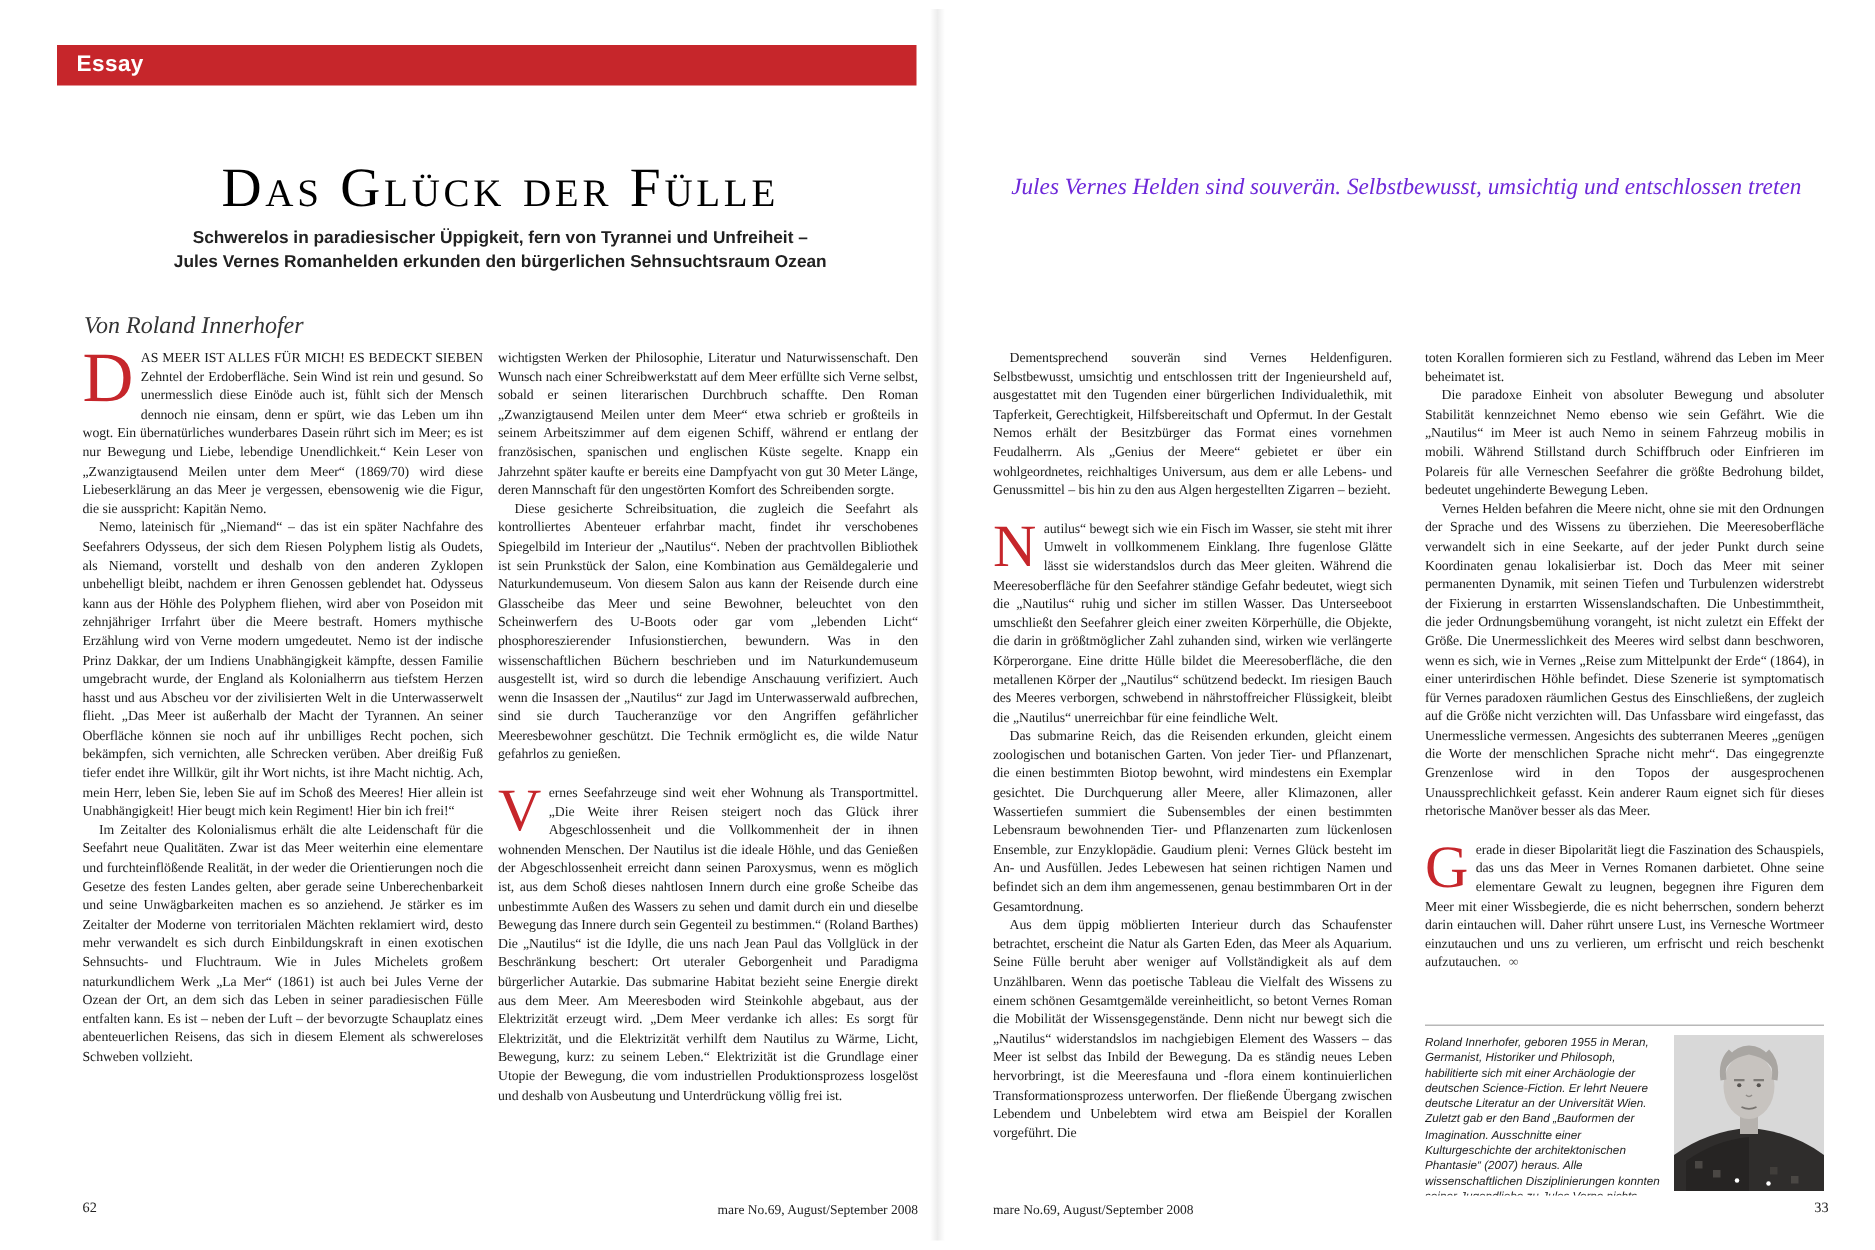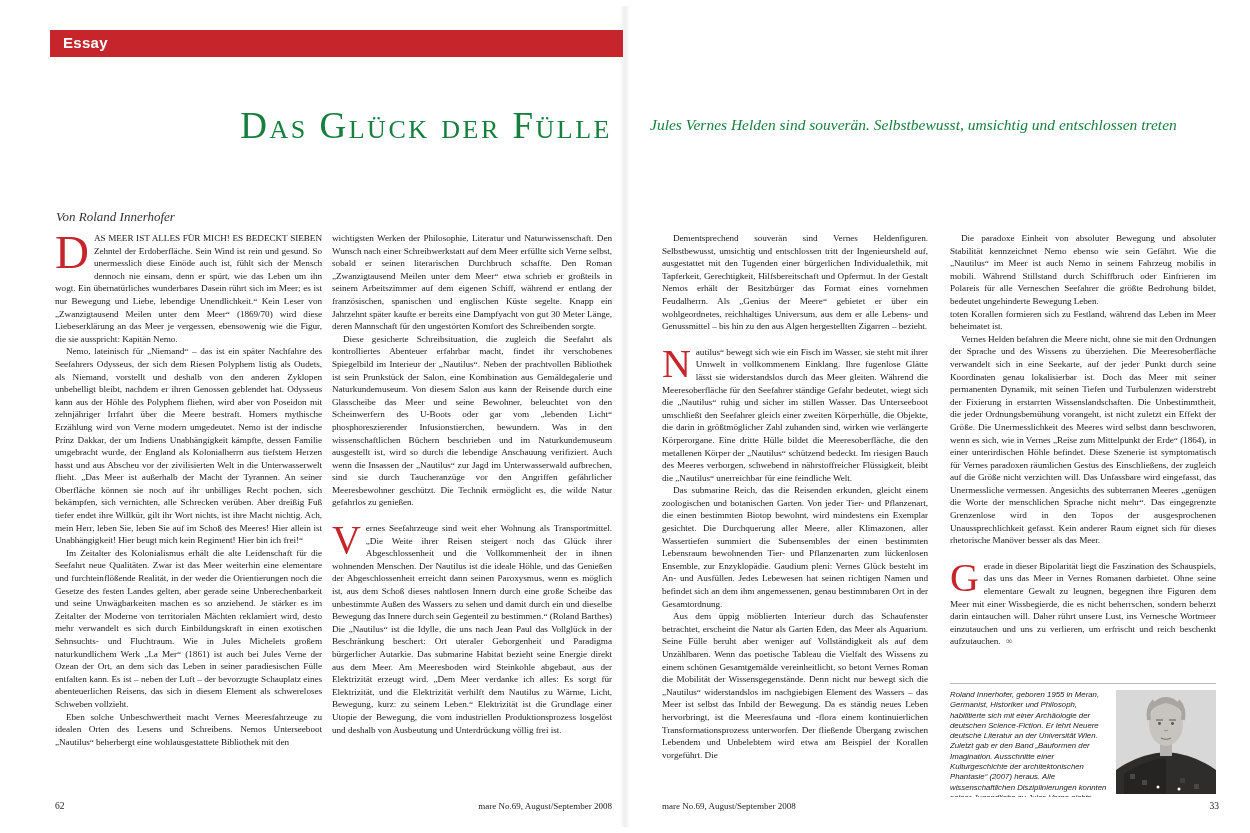"Essay" .kicker-bar { left: 50px -> 38px }
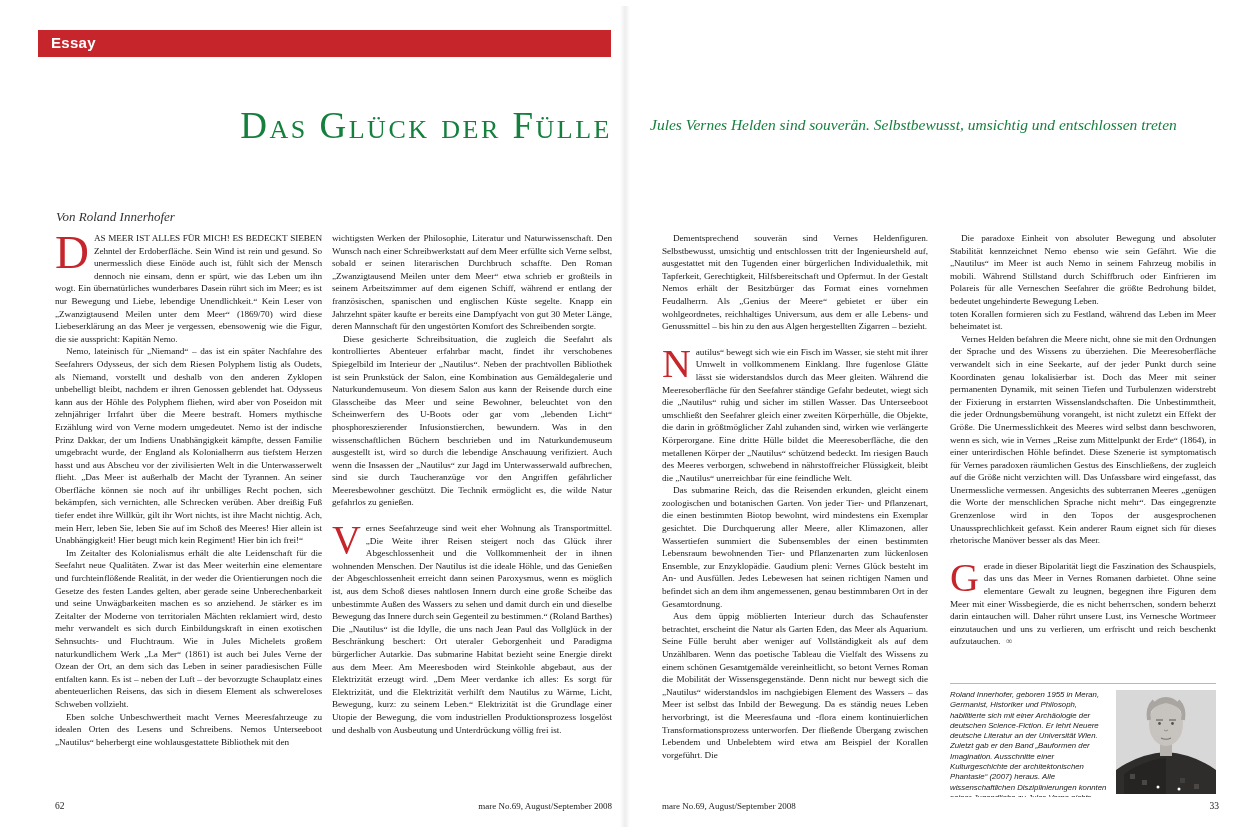"Das Glück der Fülle" .title { color: #15803d -> #000000; text-align: right -> center }
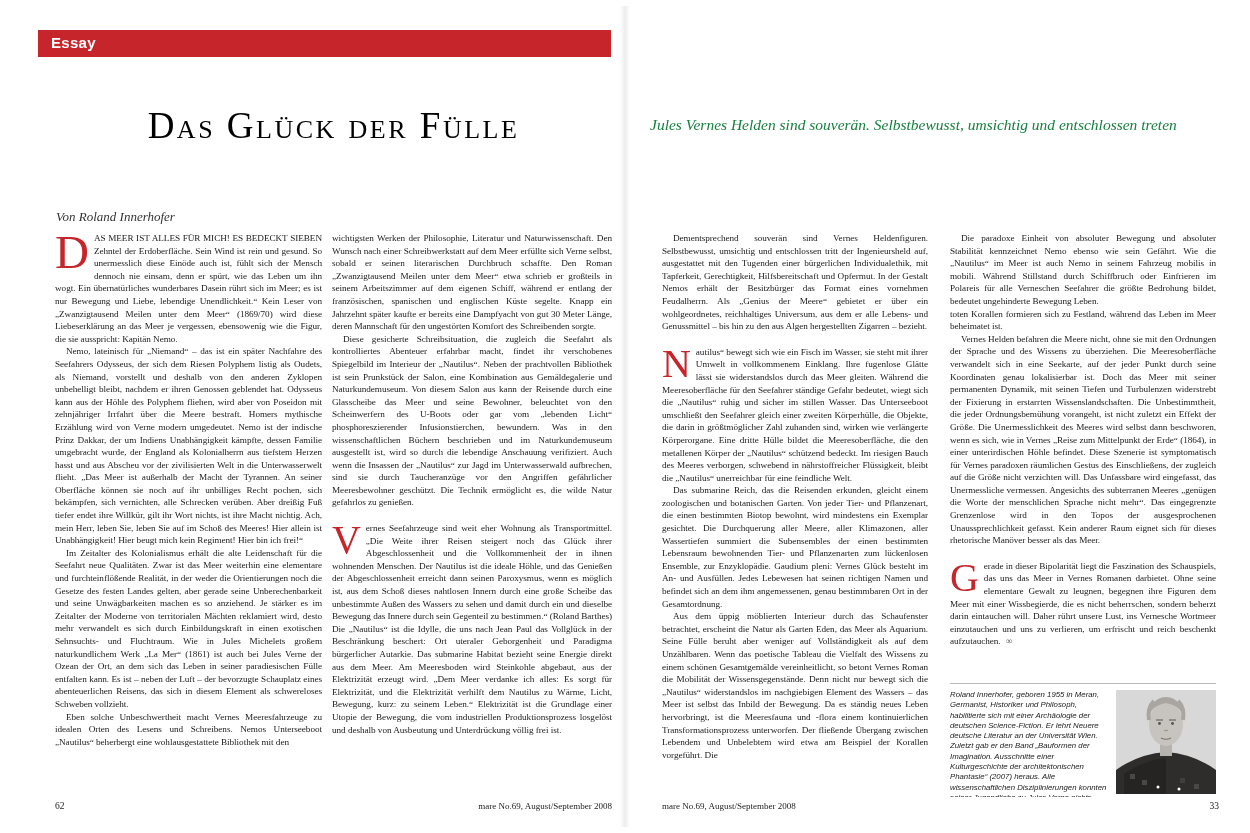"Jules Vernes Helden sind souverän." .pullquote { color: #15803d -> #6d28d9; text-align: none -> center }
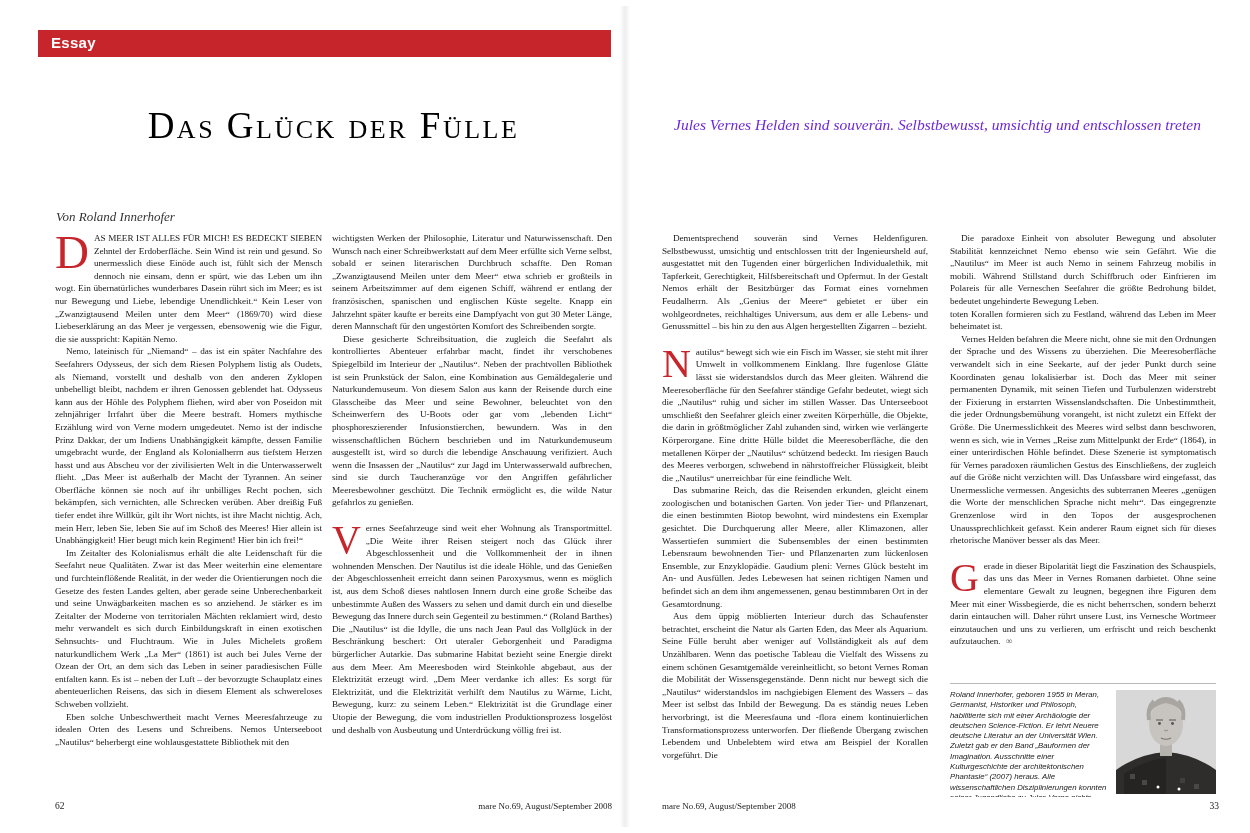"Schwerelos in paradiesischer Üppigkeit," div.subtitle { html: none -> <div> <div>Schwerelos in paradiesischer Üppigkeit, fern von Tyrannei und Unfreiheit –</div> <div>Jules Vernes Romanhelden erkunden den bürgerlichen Sehnsuchtsraum Ozean</div> </div> }
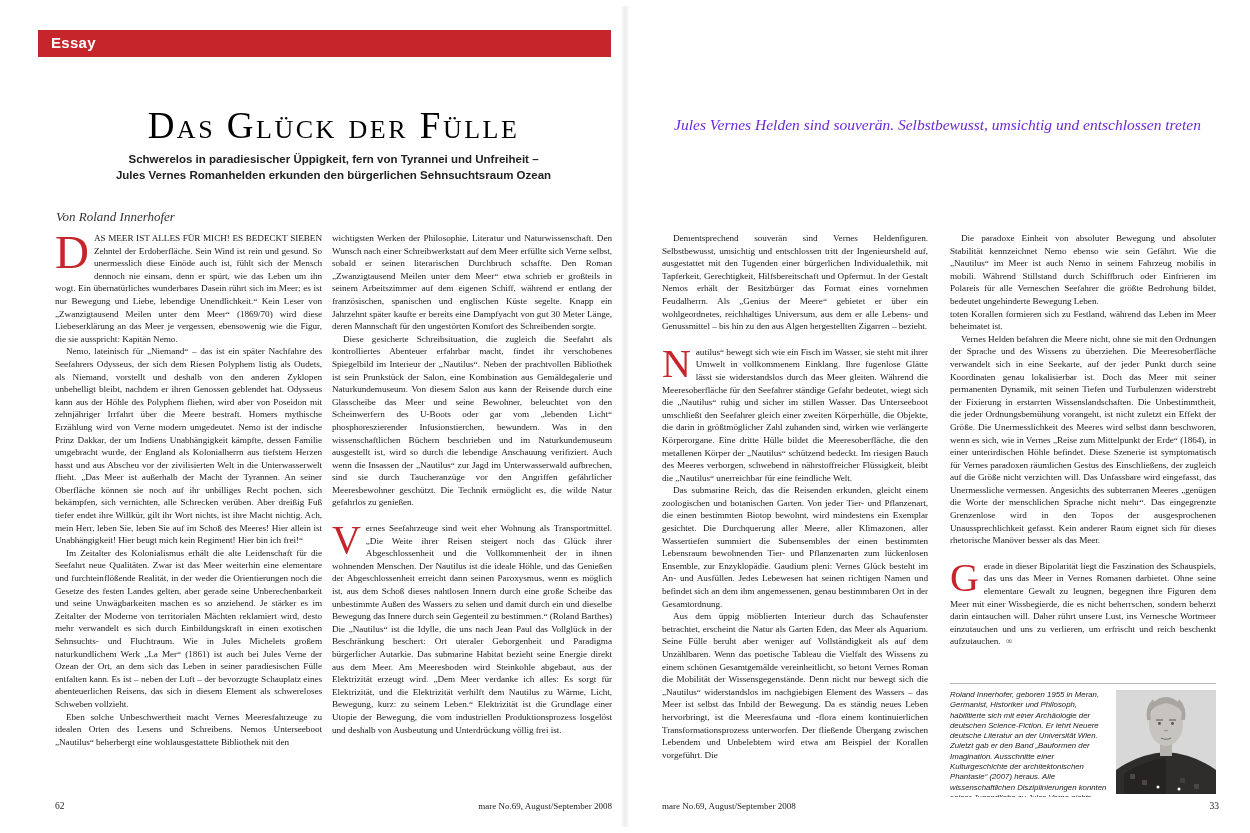"Von Roland Innerhofer" .byline { font-size: 13px -> 16px }
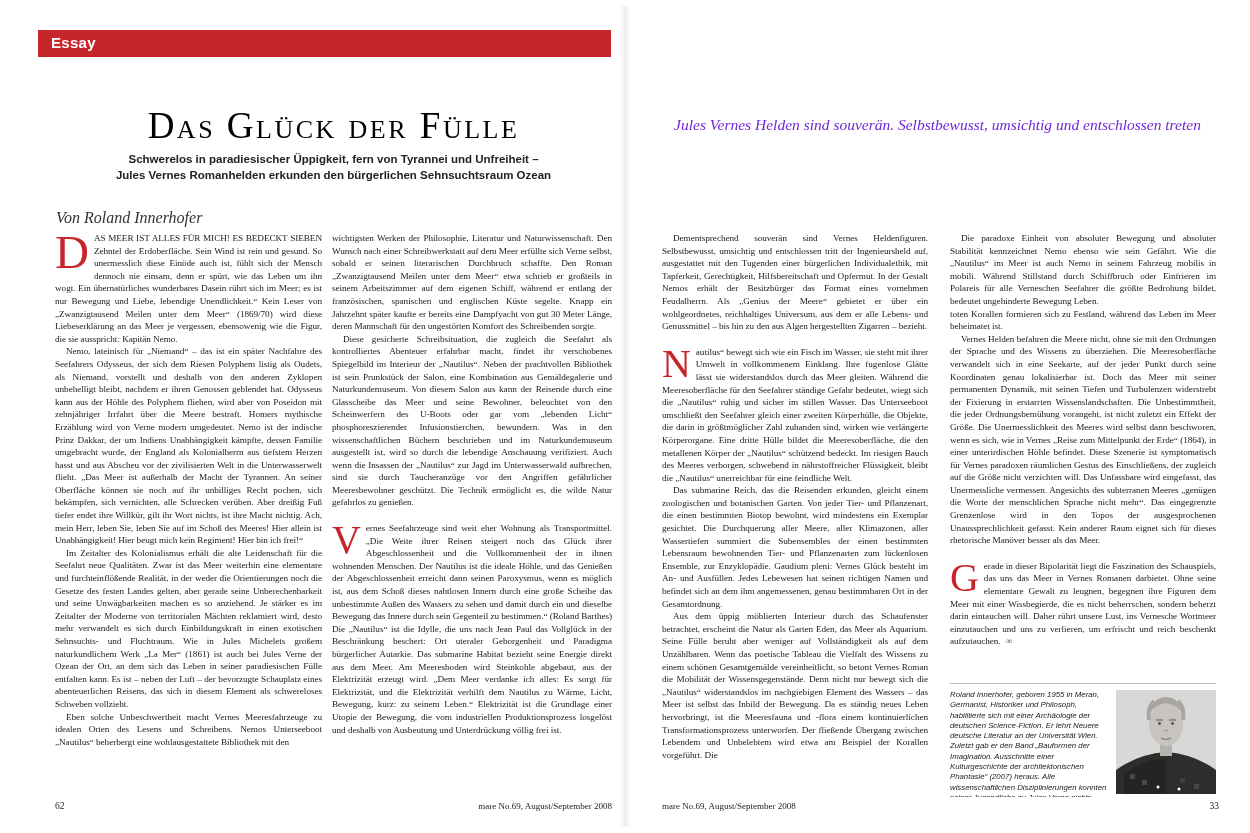"Die paradoxe Einheit von absoluter" p.para { order: before "toten Korallen formieren sich zu" -> after "toten Korallen formieren sich zu" }
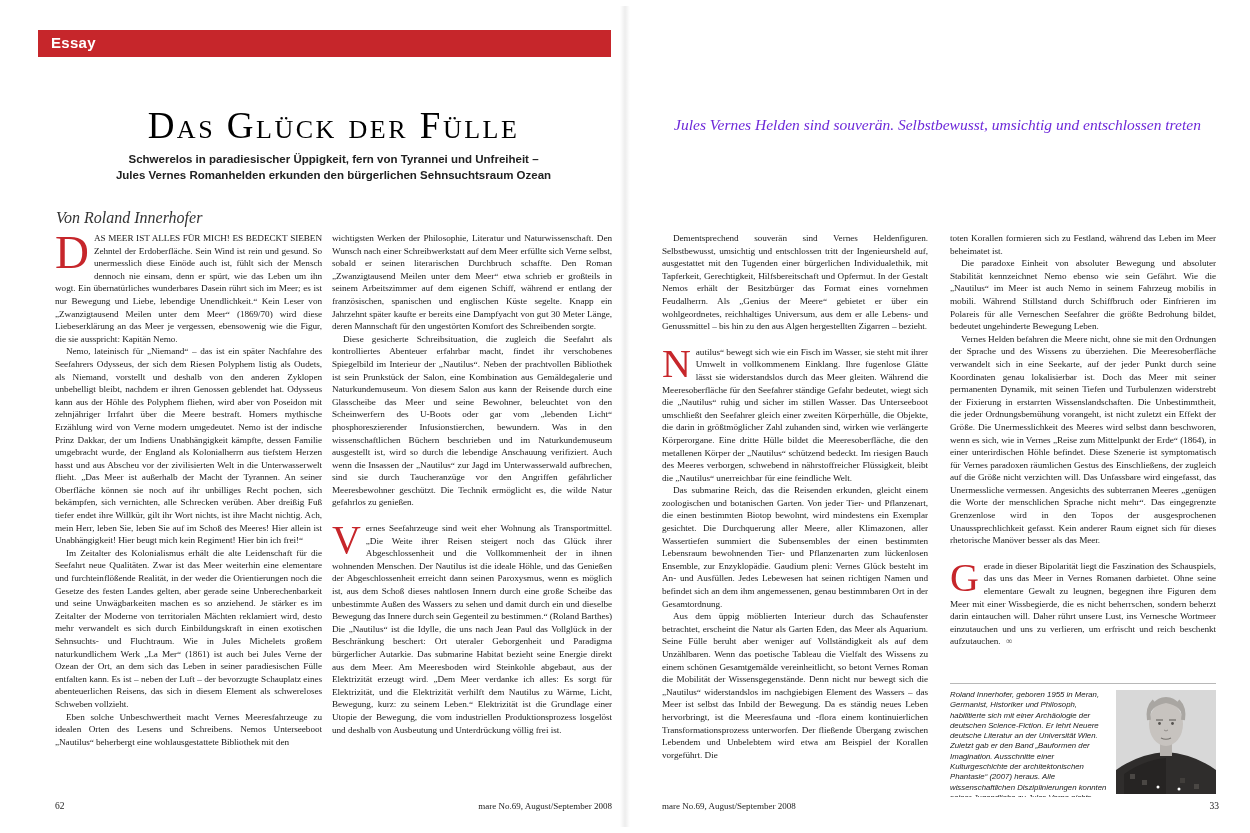"Eben solche Unbeschwertheit macht Vernes" p.para { html: <p>Eben solche Unbeschwertheit macht Vernes Meeresfahrzeuge zu idealen Orten des Lesens und Schreibens. Nemos Unterseeboot „Nautilus“ beherbergt eine wohlausgestattete Bibliothek mit den</p> -> none }
